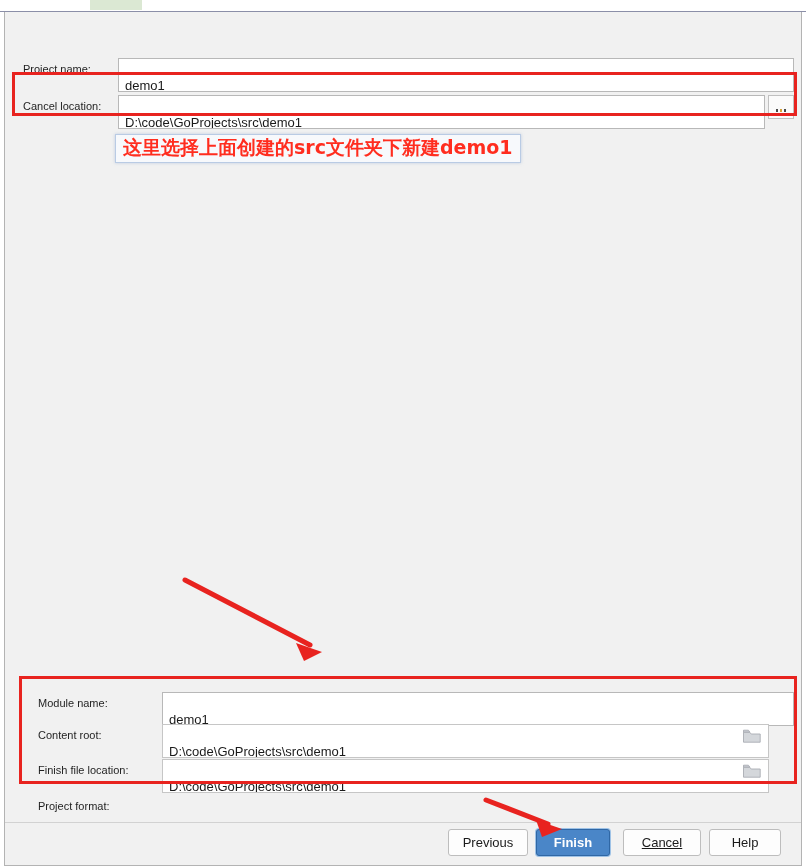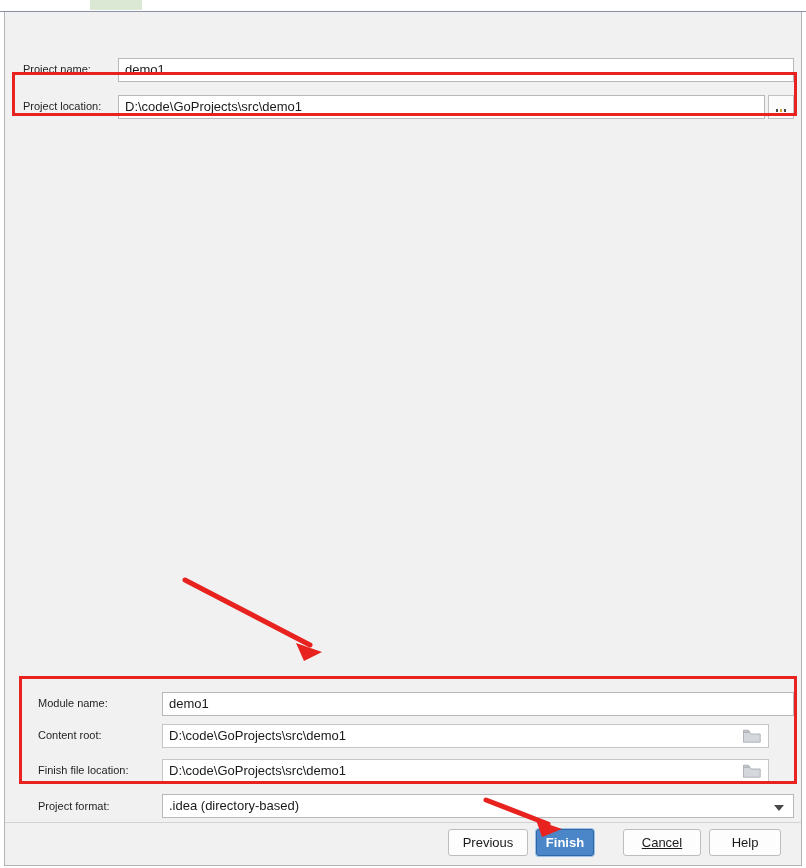"demo1" .field { padding: 0 6px -> 16px 6px }
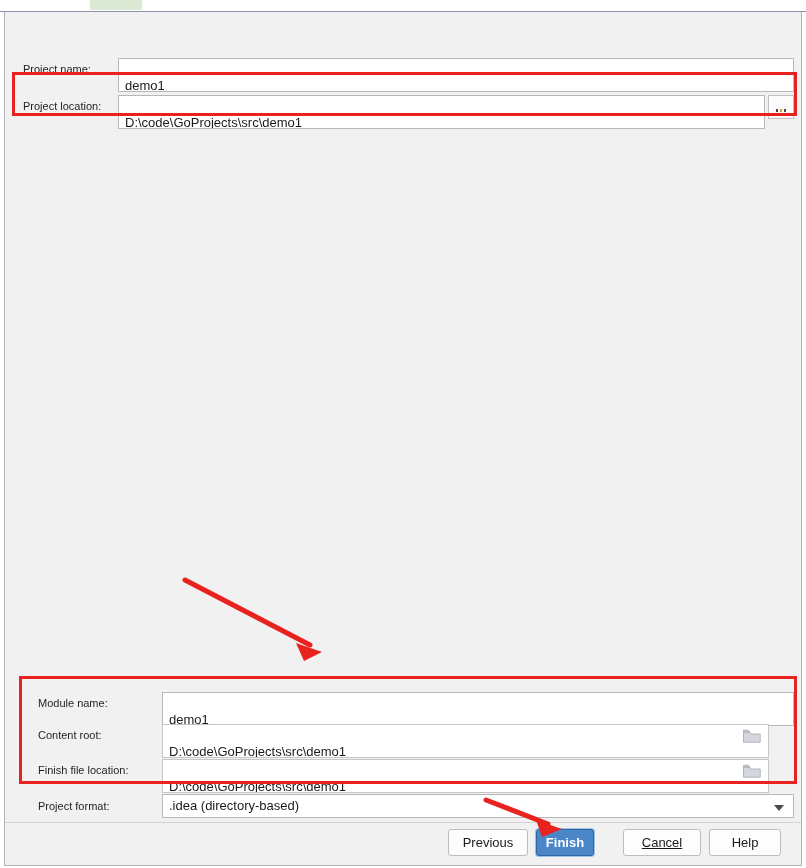"Project location:" div.lbl { text: Project -> Cancel }
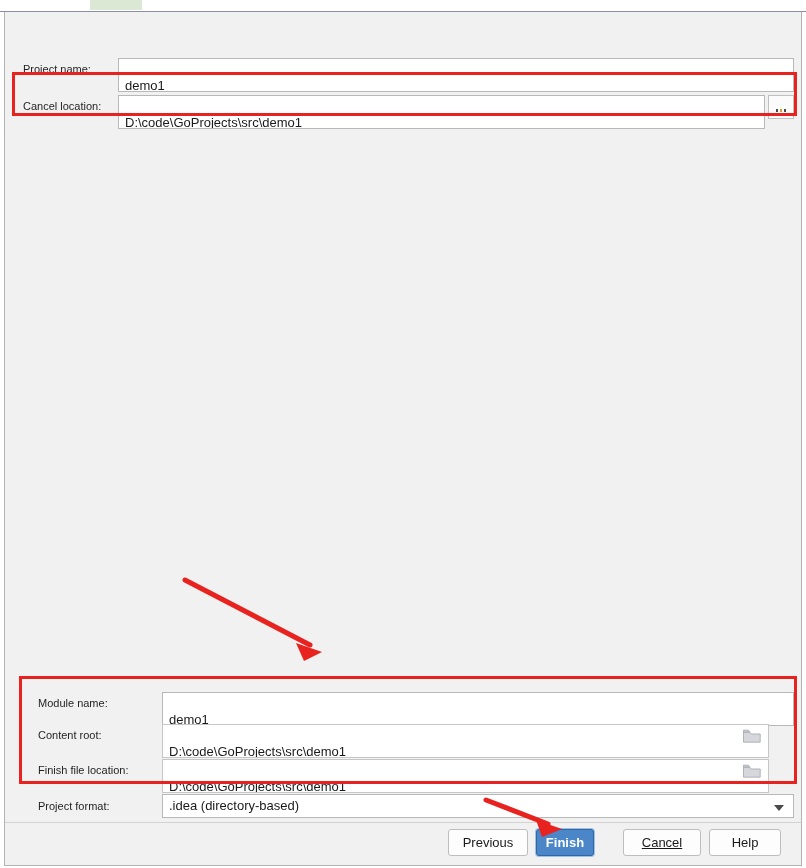"这里选择上面创建的src文件夹下新建demo1" div.annotation { html: none -> <div>这里选择上面创建的src文件夹下新建demo1</div> }
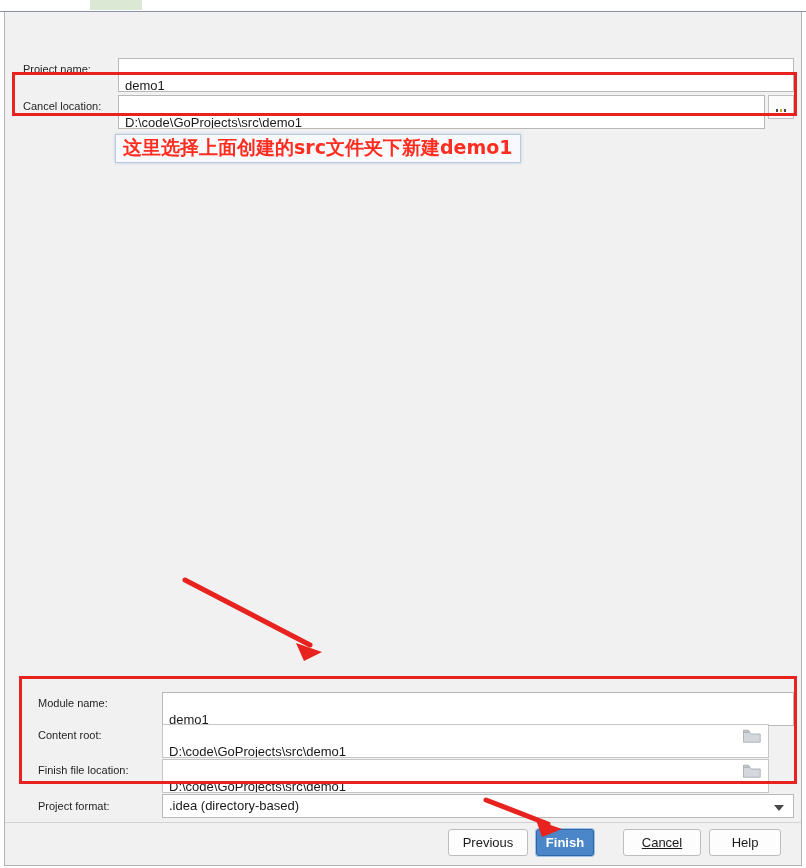".idea (directory-based)" div.select-field { html: <div> <span>.idea (directory-based)</span> <span></span> </div> -> none }
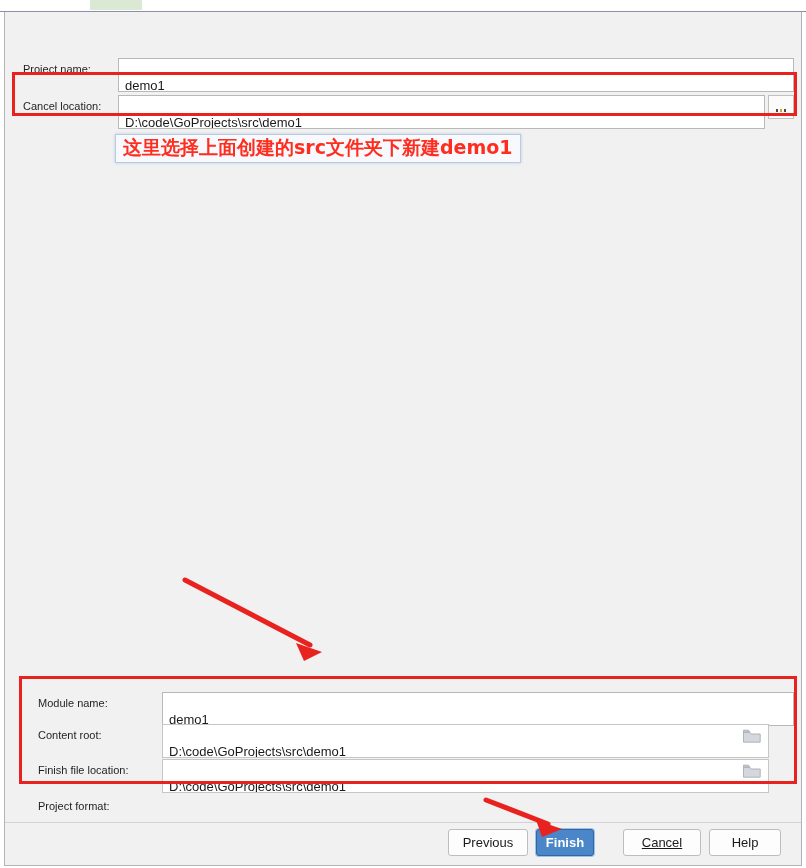"Finish" div.btn { width: 58px -> 74px }
